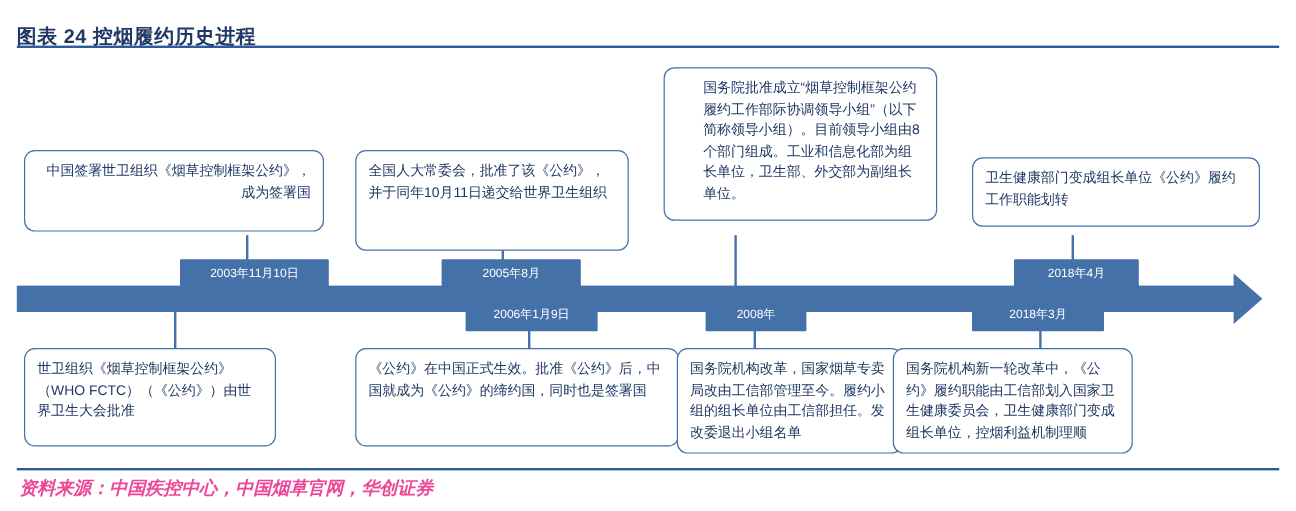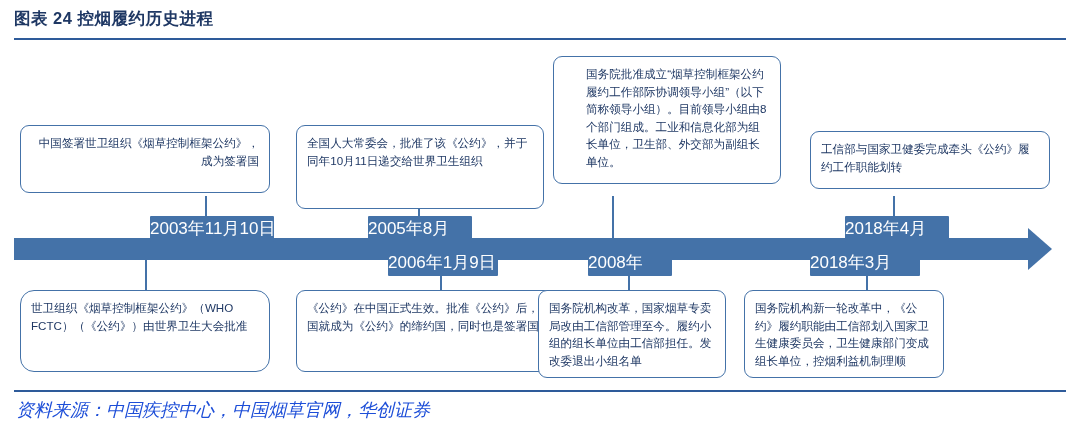"图表 24 控烟履约历史进程" .header { align-items: flex-start -> flex-end }
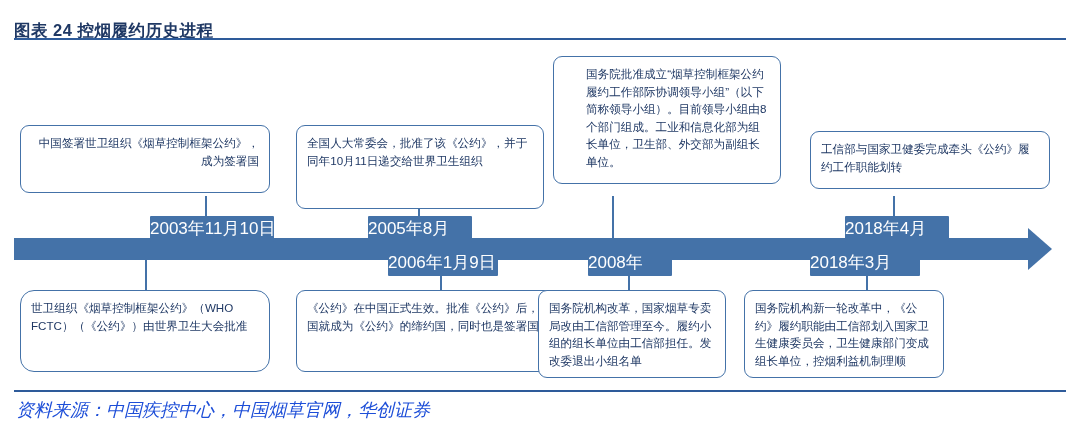"全国人大常委会，批准了该《公约》，并于同年10月11日递交给世界卫生组织" div.box { width: 248px -> 228px }
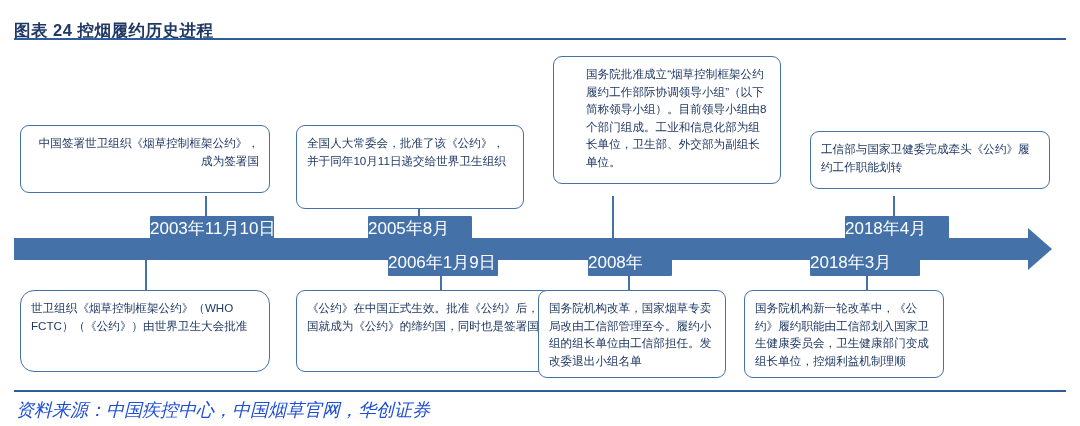"工信部与国家卫健委完成牵头《公约》履约工作职能划转" div.box { text: 工信部与国家卫健委完成牵头 -> 卫生健康部门变成组长单位 }
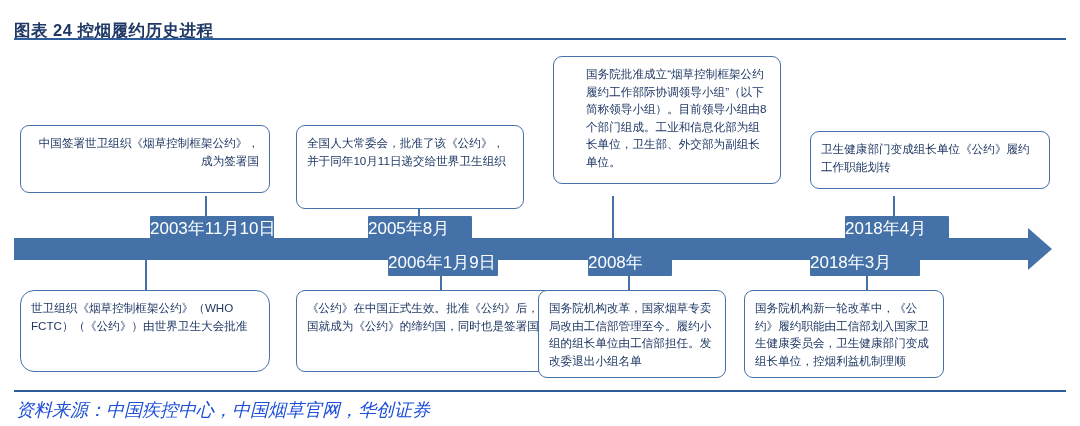"2003年11月10日" .chip { font-size: 17px -> 10px; text-align: none -> center }
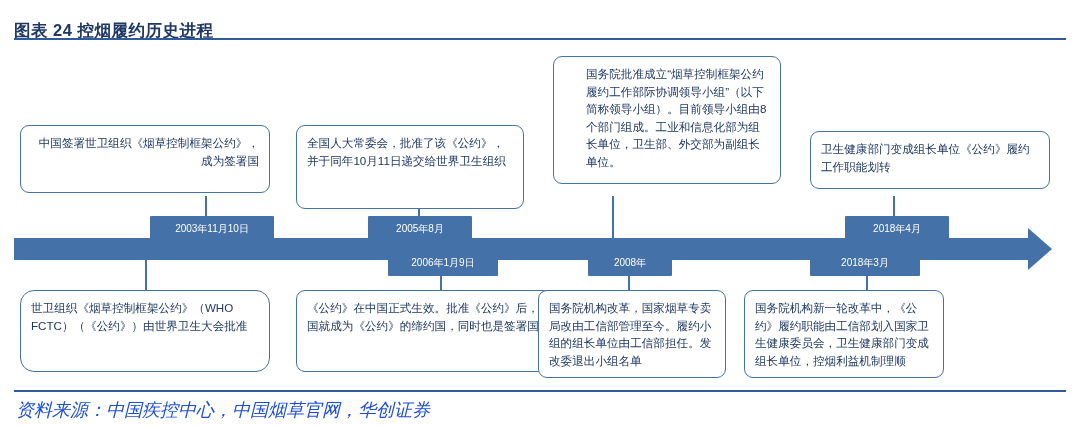"2005年8月" div.chip { width: 104px -> 116px }
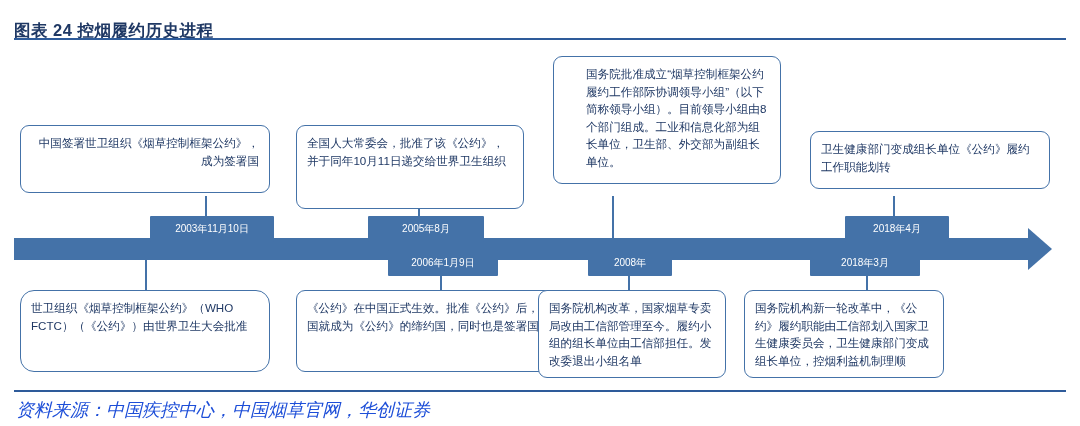"世卫组织《烟草控制框架公约》（WHO FCTC）（《公约》）由世界卫生大会批准" div.box { border-radius: 14px -> none; width: 250px -> 210px }
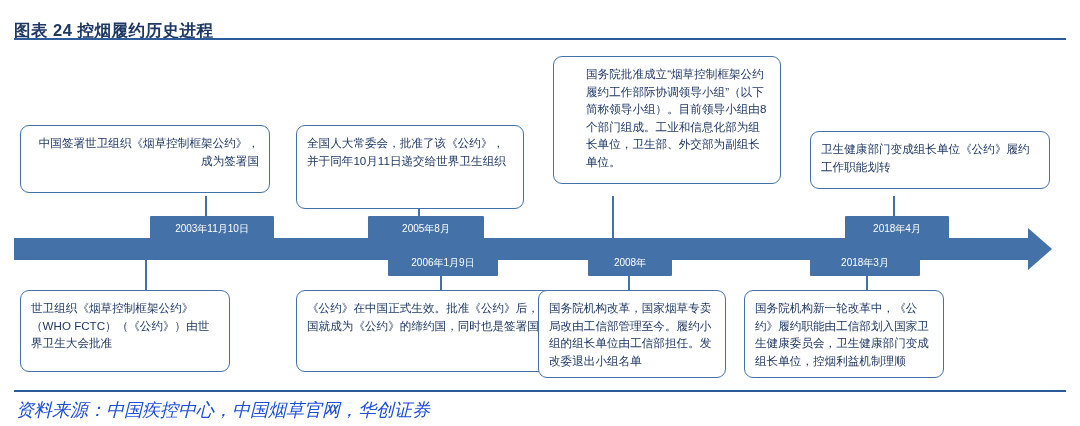"国务院机构改革，国家烟草专卖局改由工信部管理至今。履约小组的组长单位由工信部担任" div.box { left: 538px -> 564px }
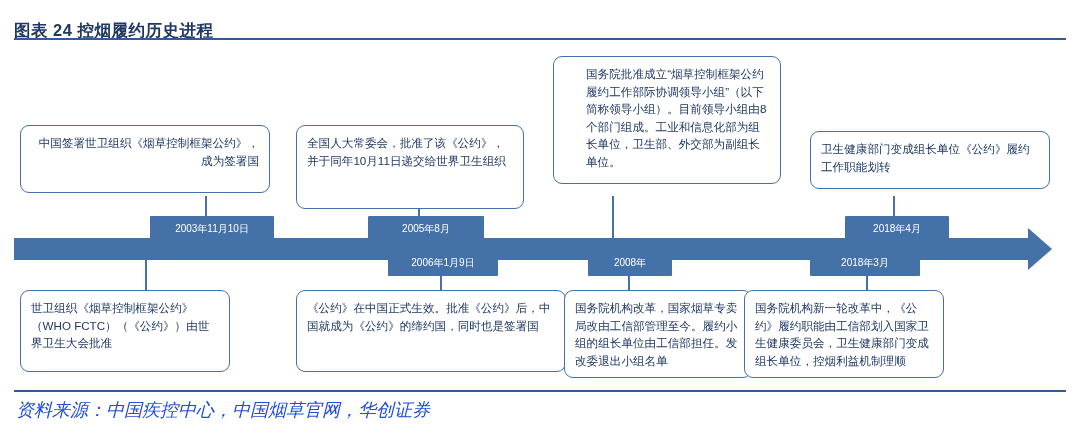"资料来源：中国疾控中心，中国烟草官网，华创证券" .footer-text { color: #1d4ed8 -> #ec4899; font-size: 18px -> 15px; font-weight: normal -> bold }
